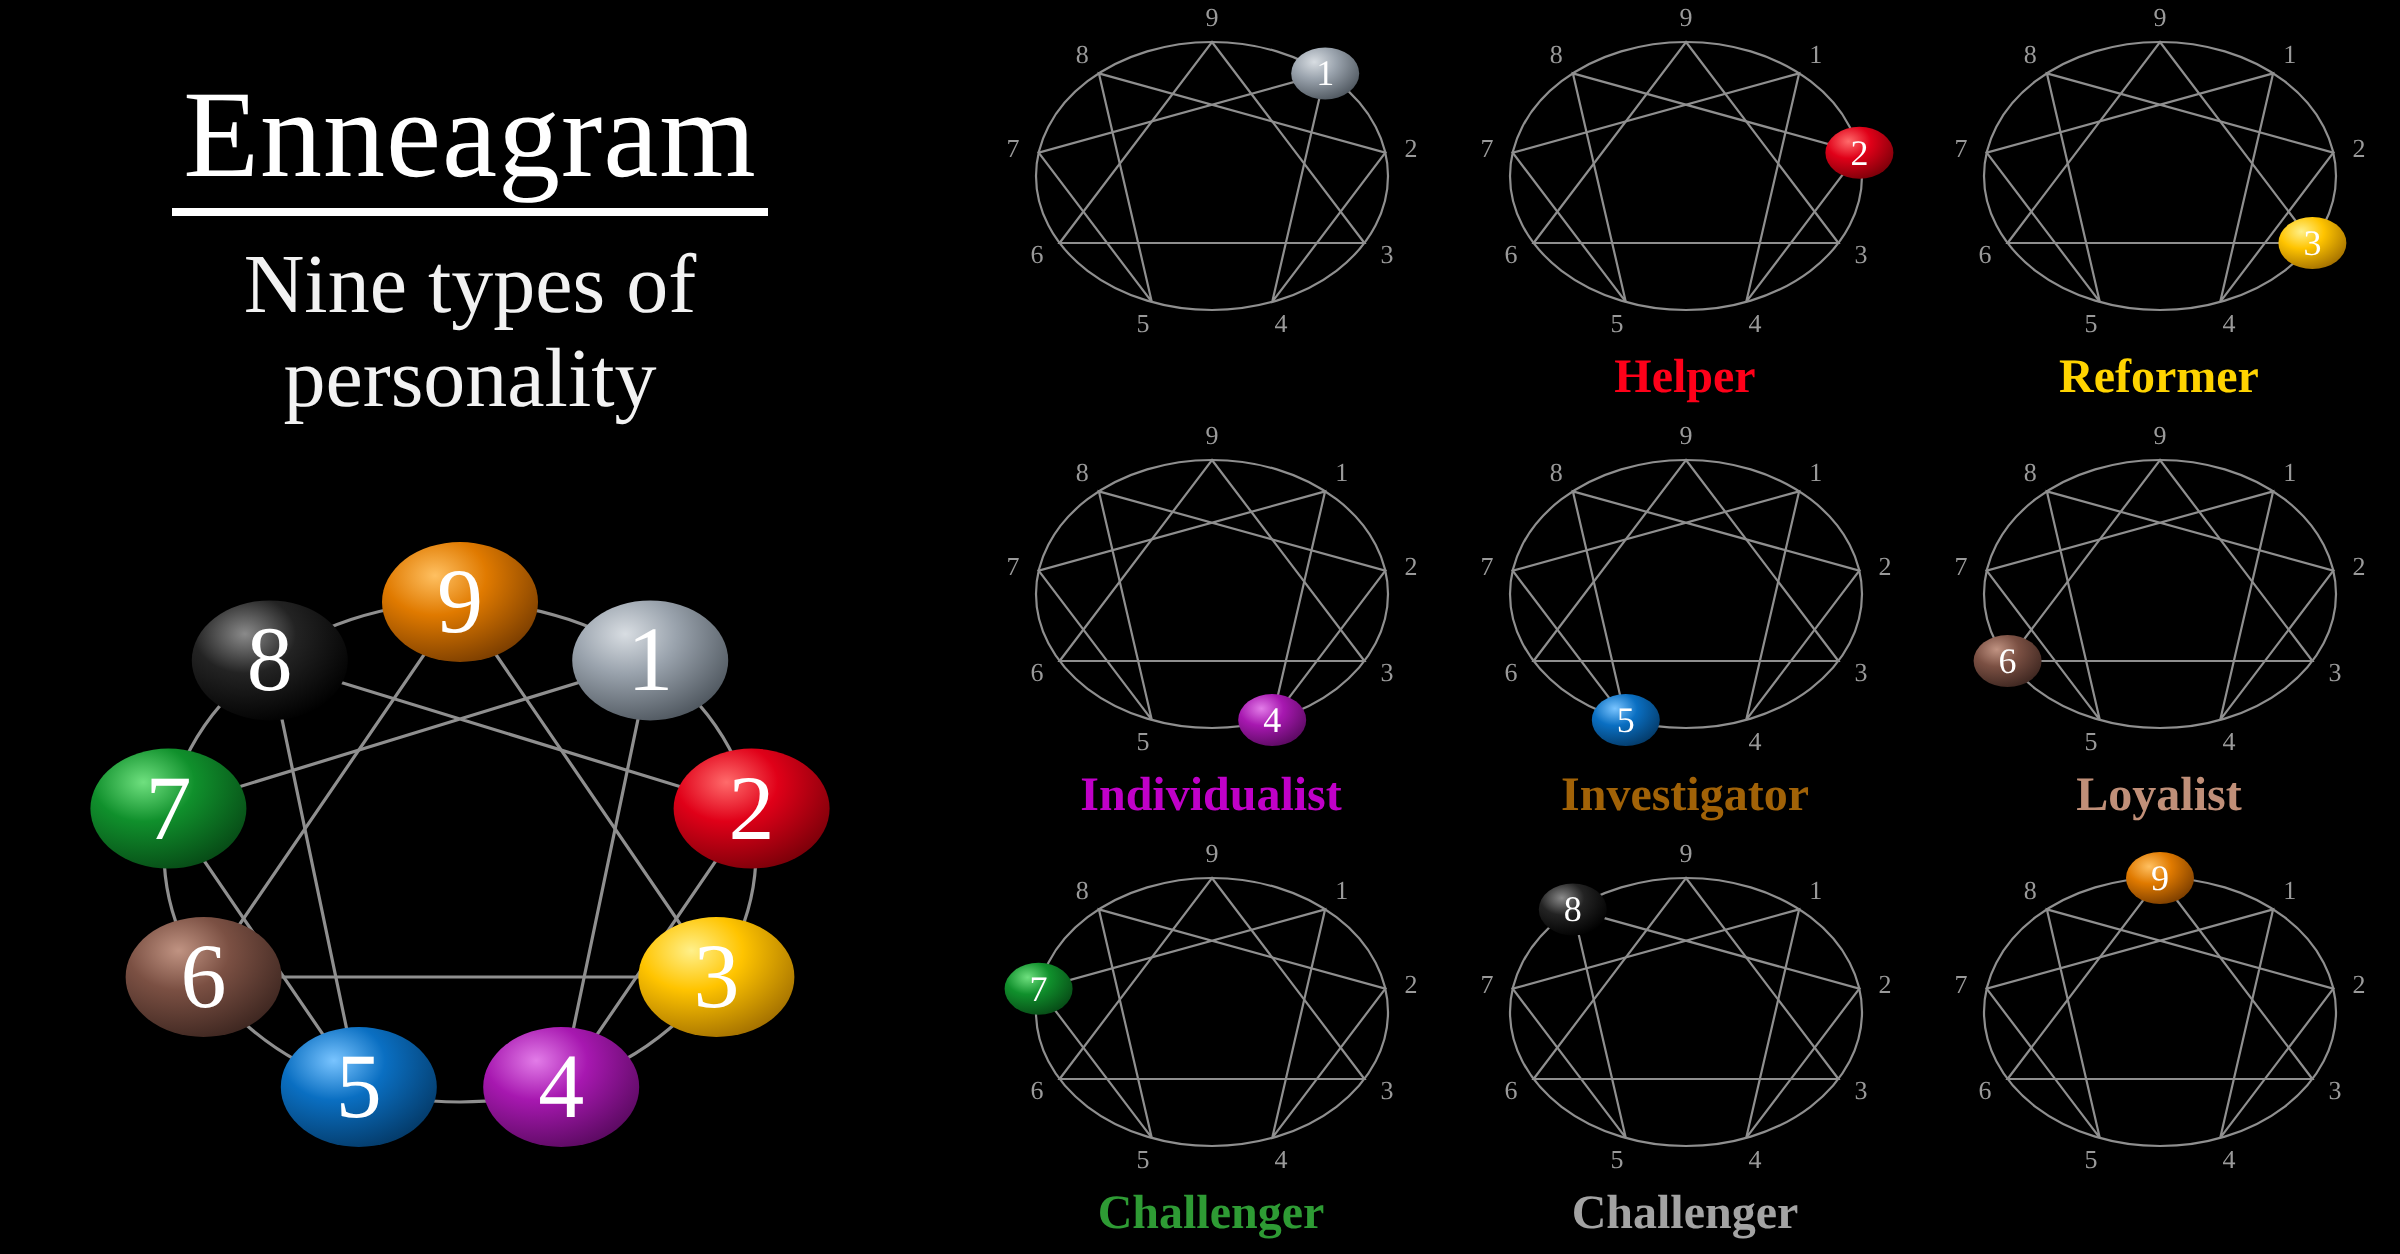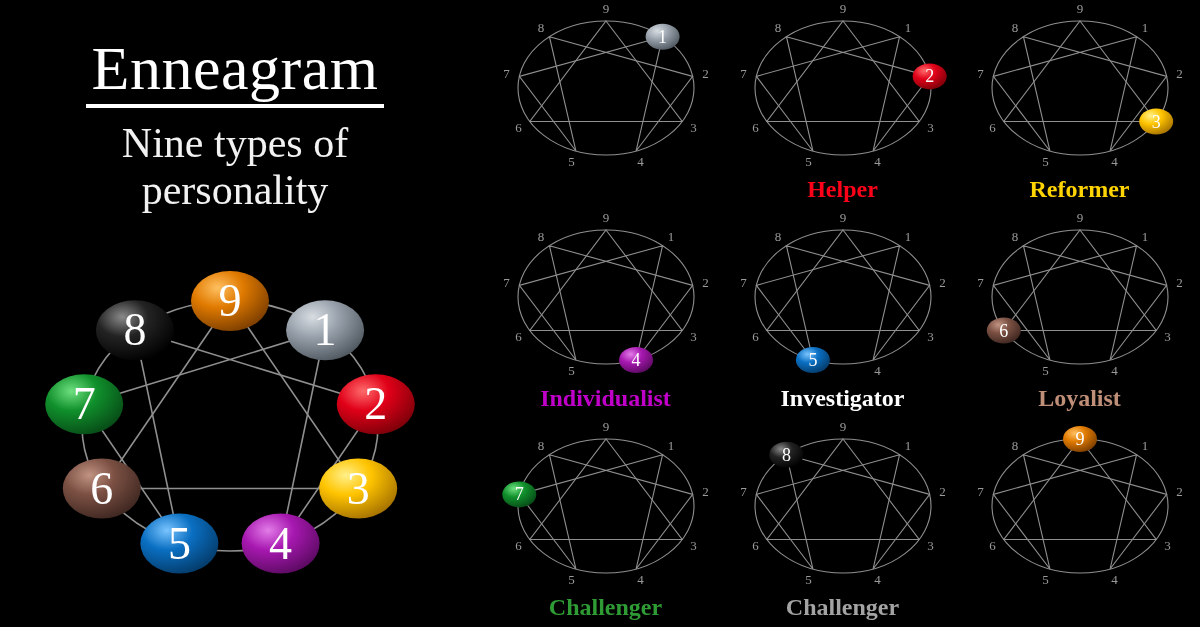"Investigator" div.cap { color: #ffffff -> #a16207 }
